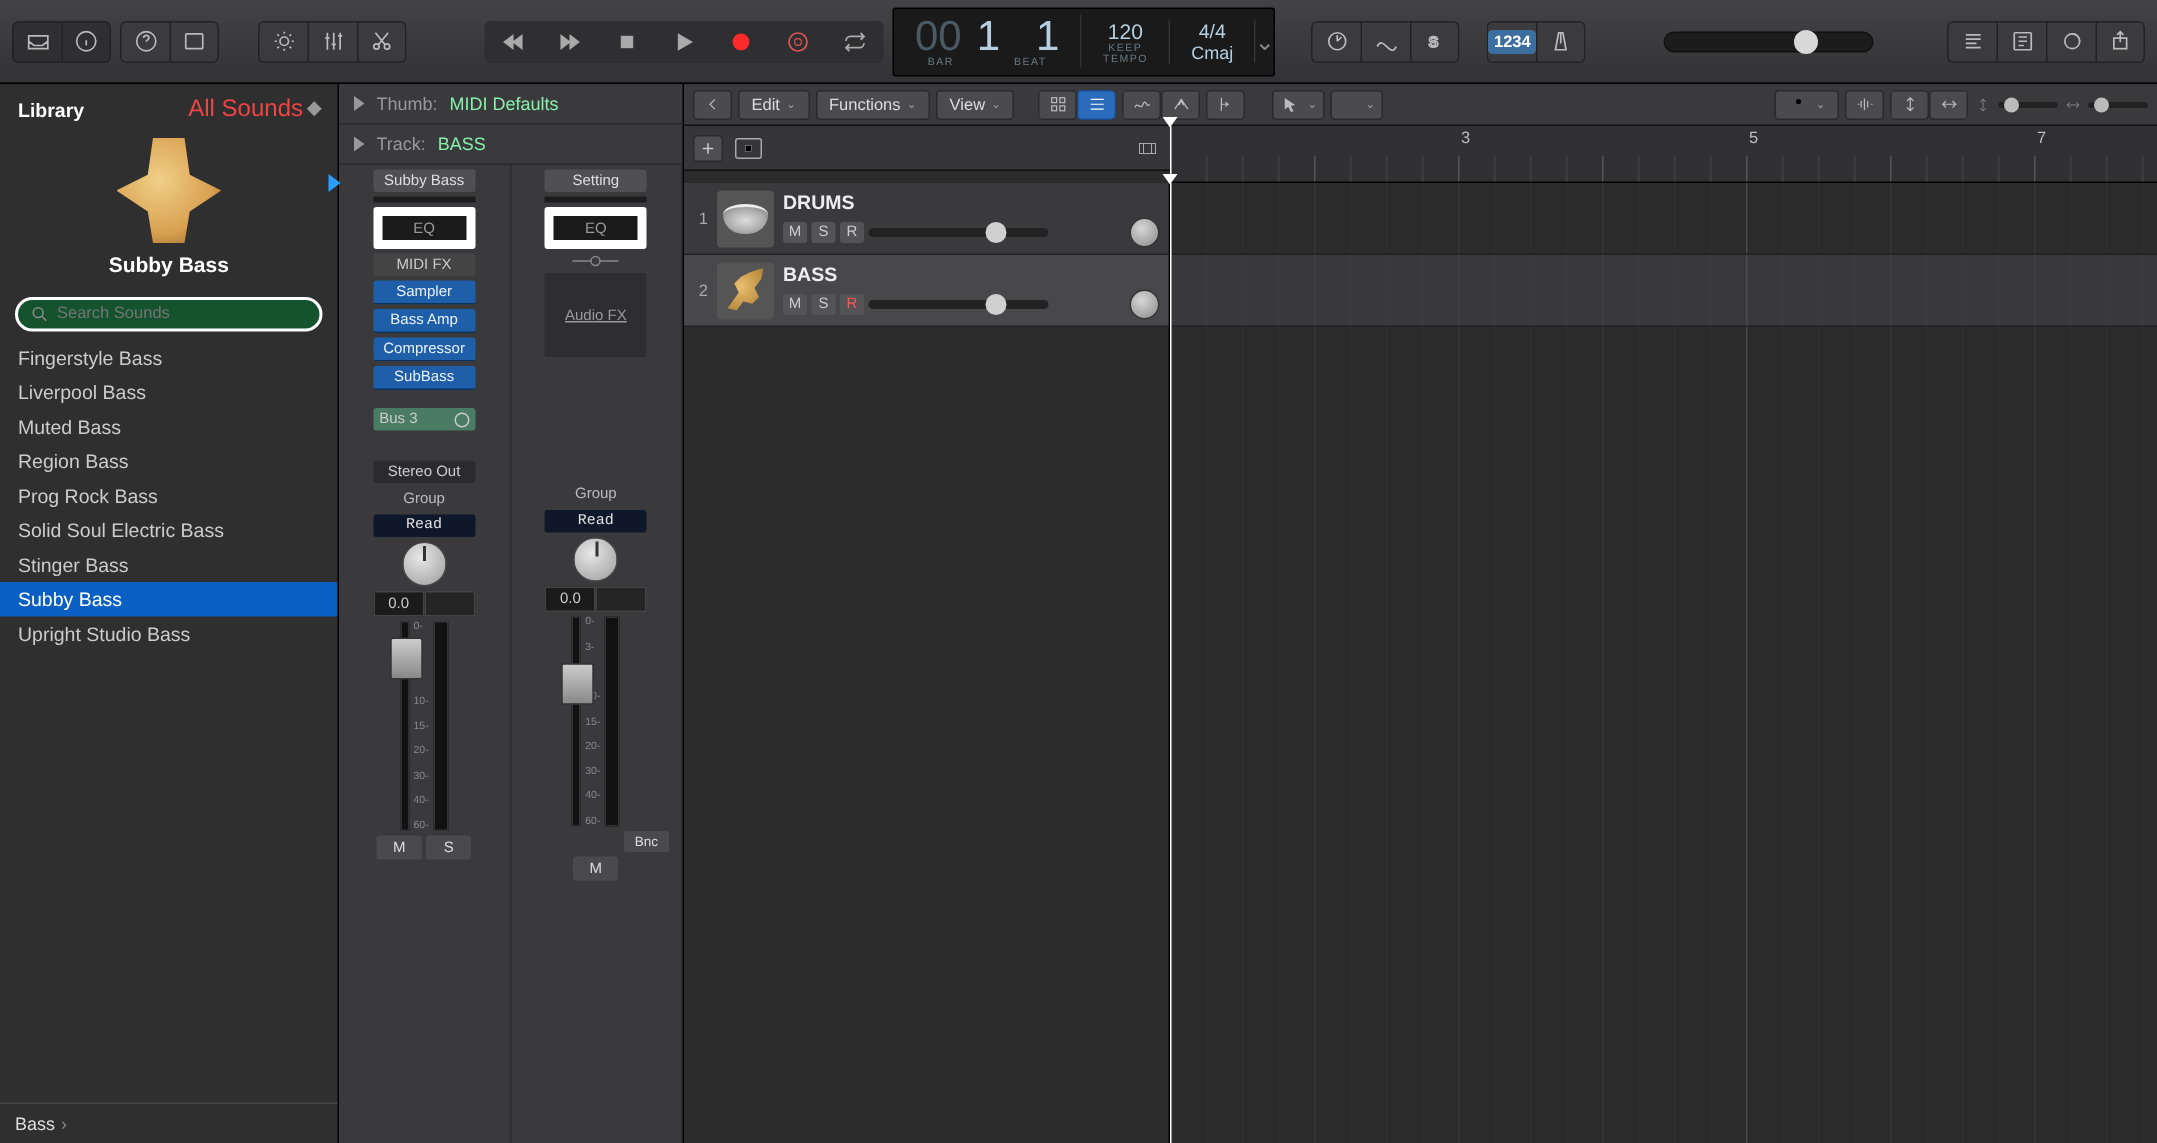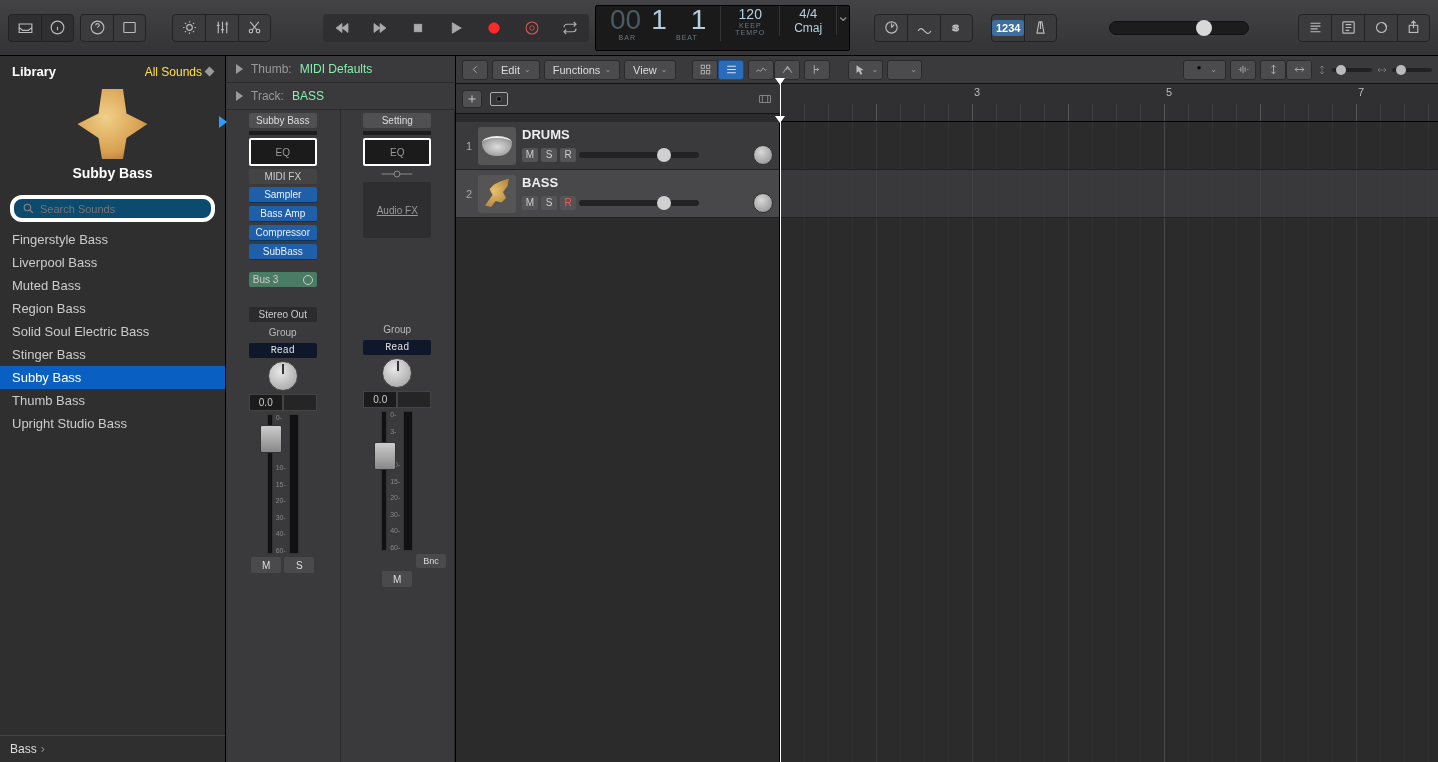"00" .lcd { align-items: flex-start -> center }
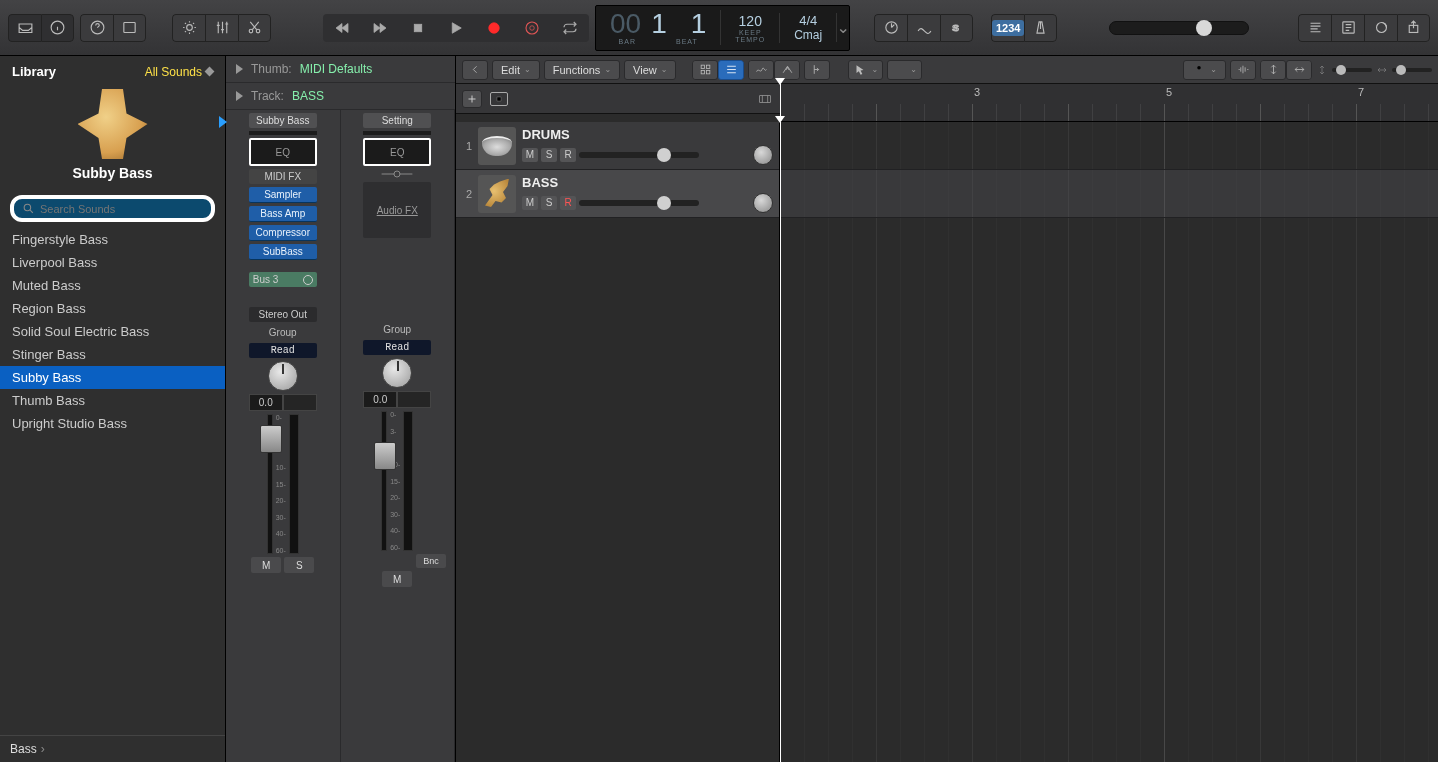"All Sounds" .lib-head .t2 { color: #fde047 -> #ef4444; font-size: 12px -> 16px }
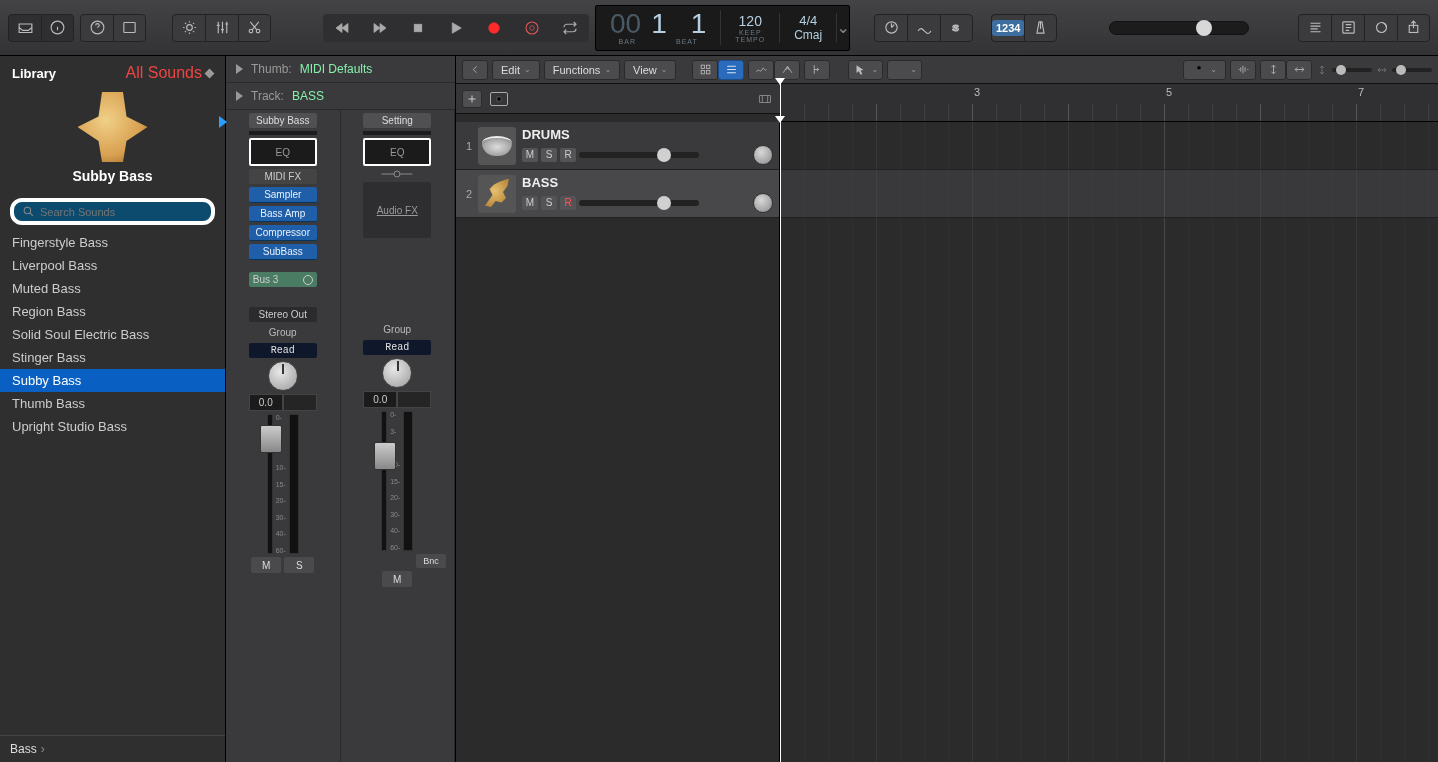"EQ" .slot.eqbox { border: 2px solid #ffffff -> 6px solid #ffffff }
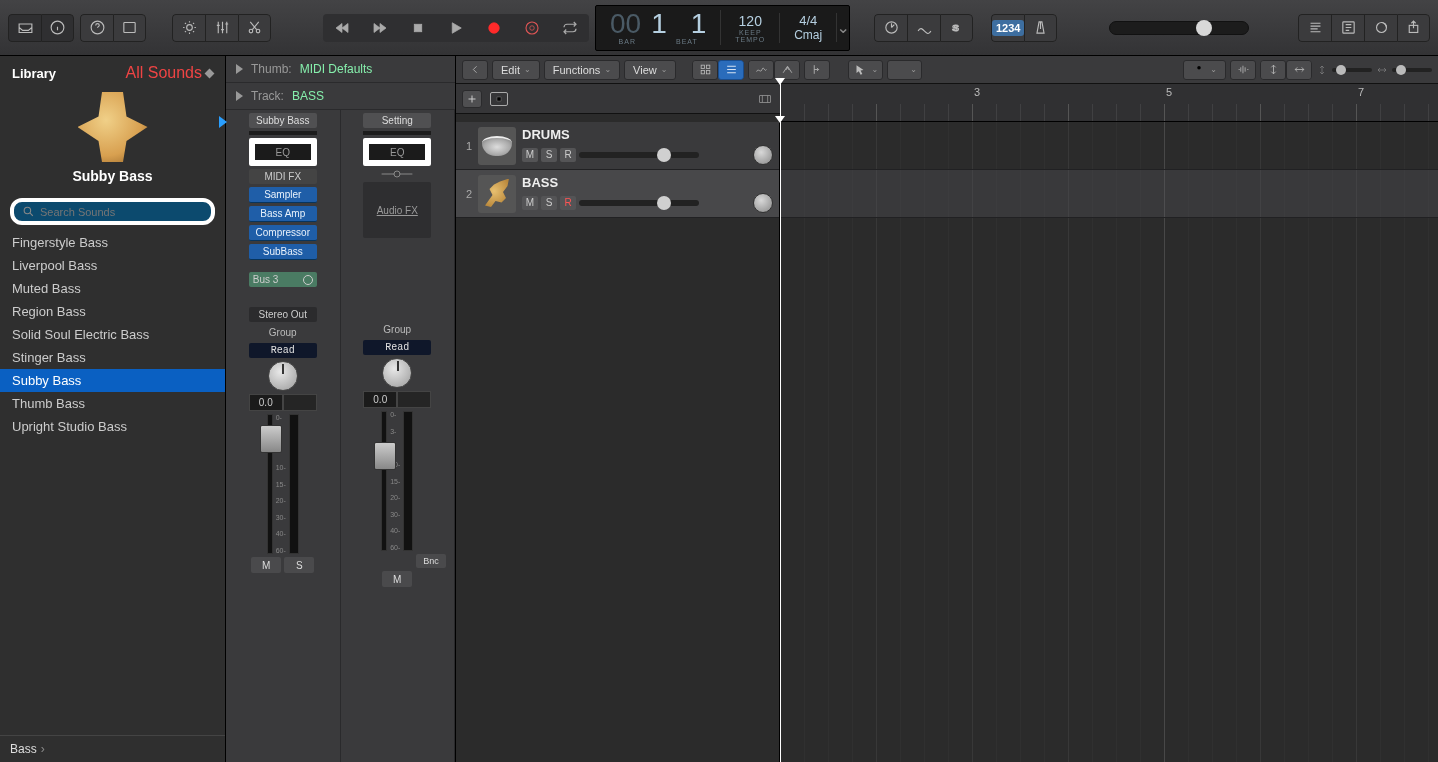"Search Sounds" .search { align-items: flex-end -> flex-start; background: #0c4a6e -> #14532d; border: 4px solid #ffffff -> 2px solid #ffffff }
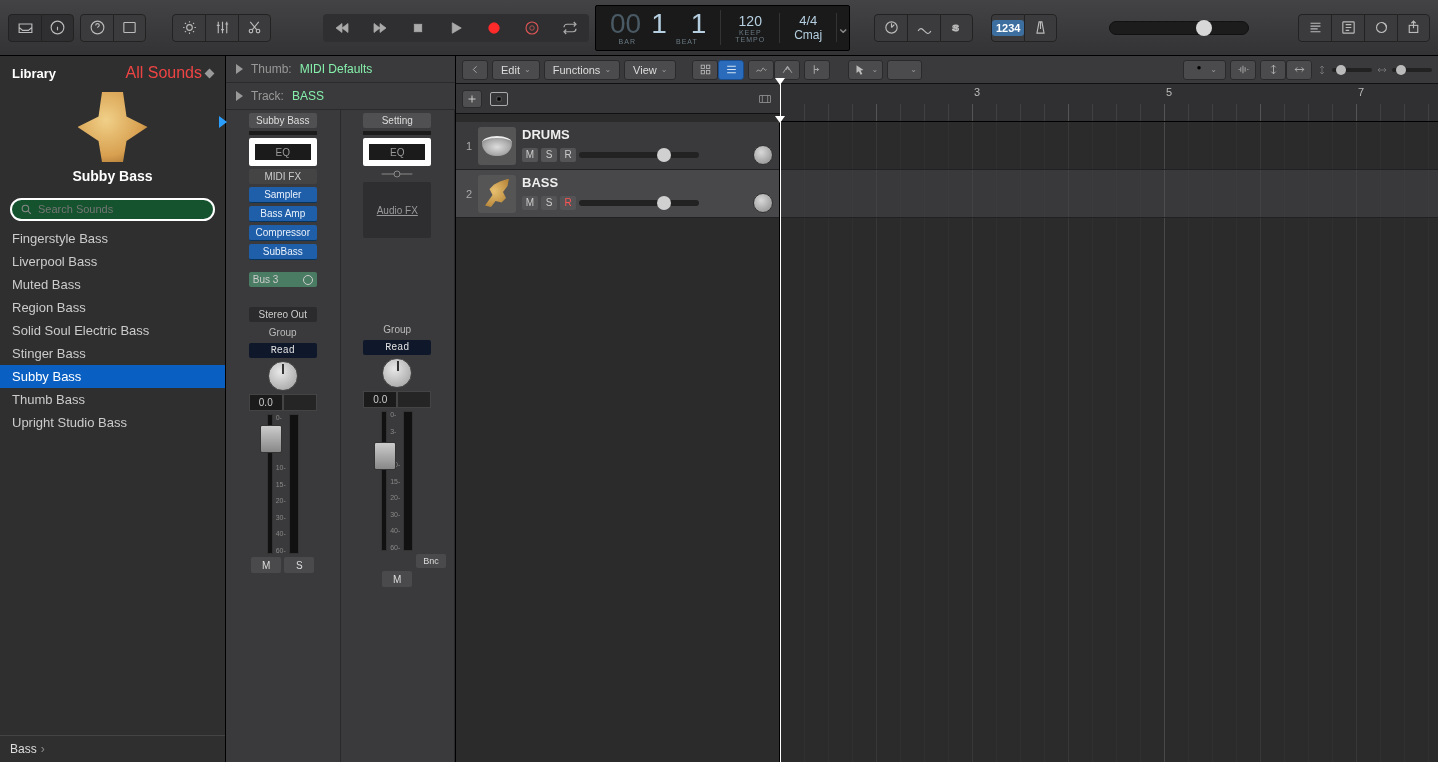"Prog Rock Bass" div.row { html: none -> <div>Prog Rock Bass</div> }
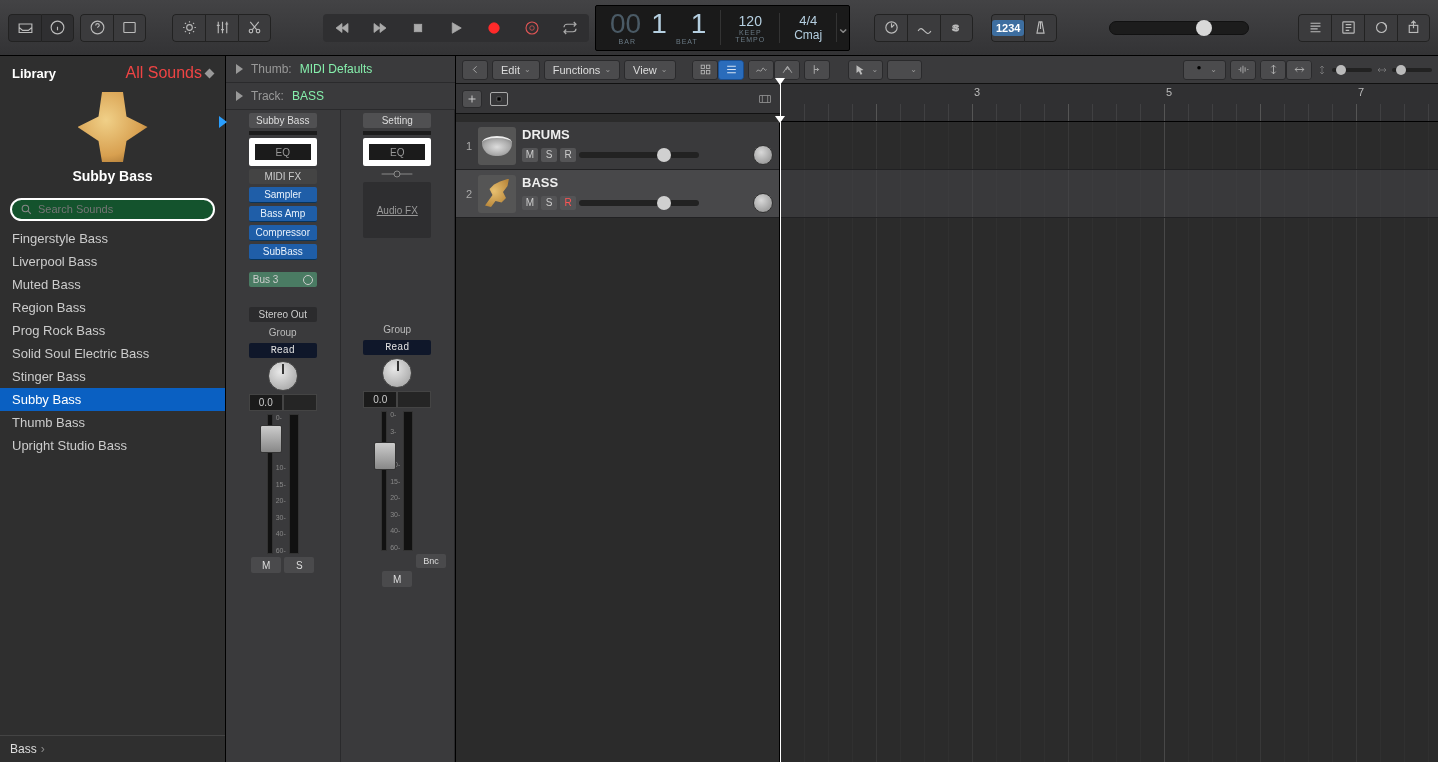"Thumb Bass" div.row { html: <div>Thumb Bass</div> -> none }
